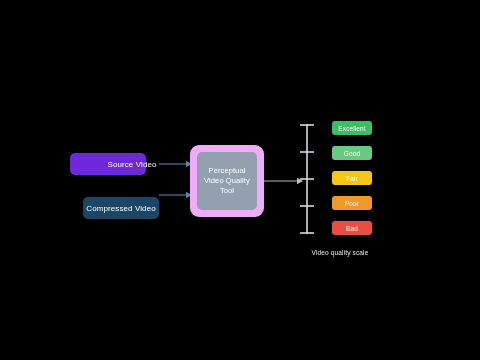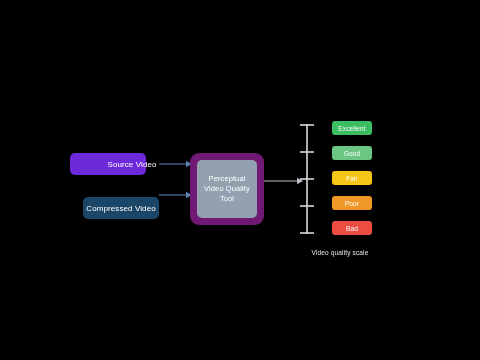"Perceptual" #tool-frame { background: #701a75 -> #f0abfc; top: 153px -> 145px }
